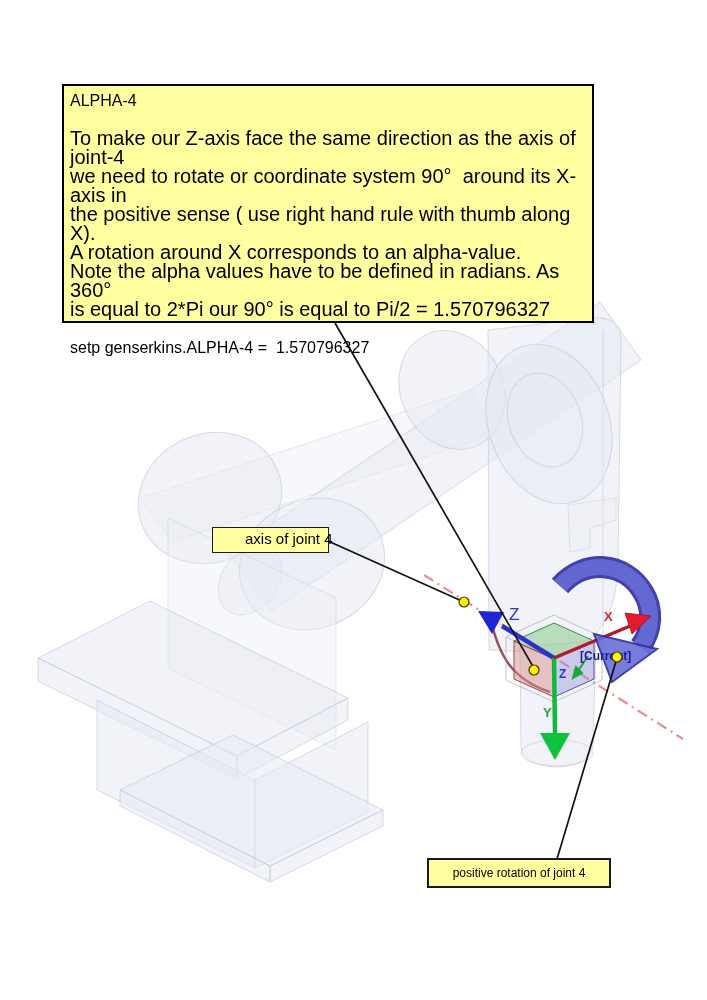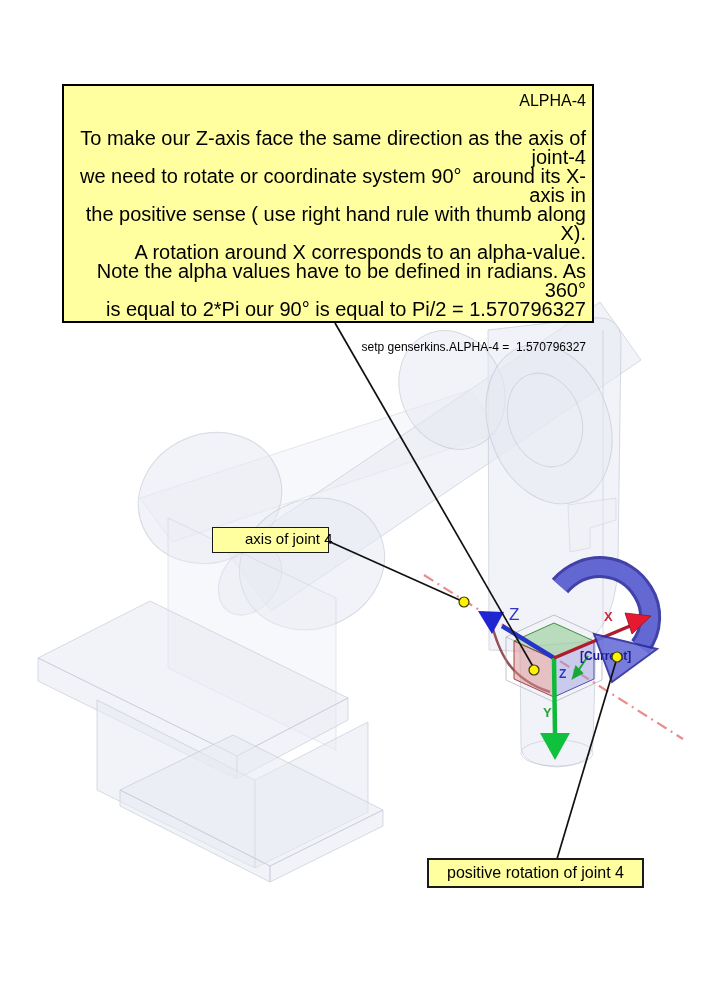"ALPHA-4" .note-box { text-align: right -> none }
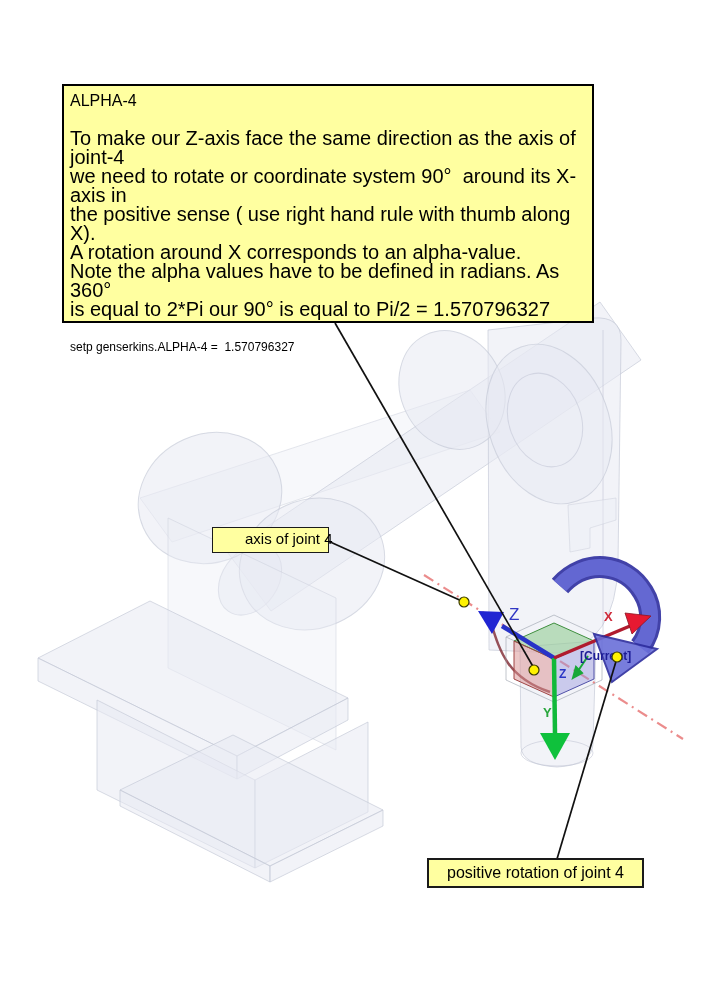"setp genserkins.ALPHA-4 = 1.570796327" .note-command { font-size: 12px -> 16px }
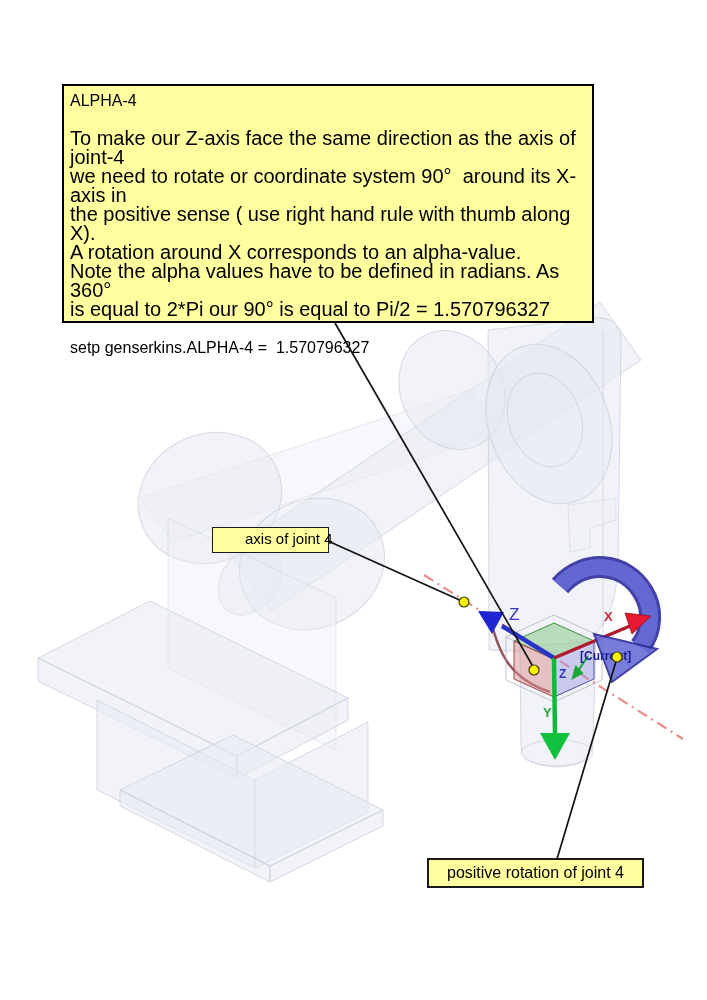"positive rotation of joint 4" .callout.rotation { font-size: 16px -> 12px; width: 217px -> 184px }
